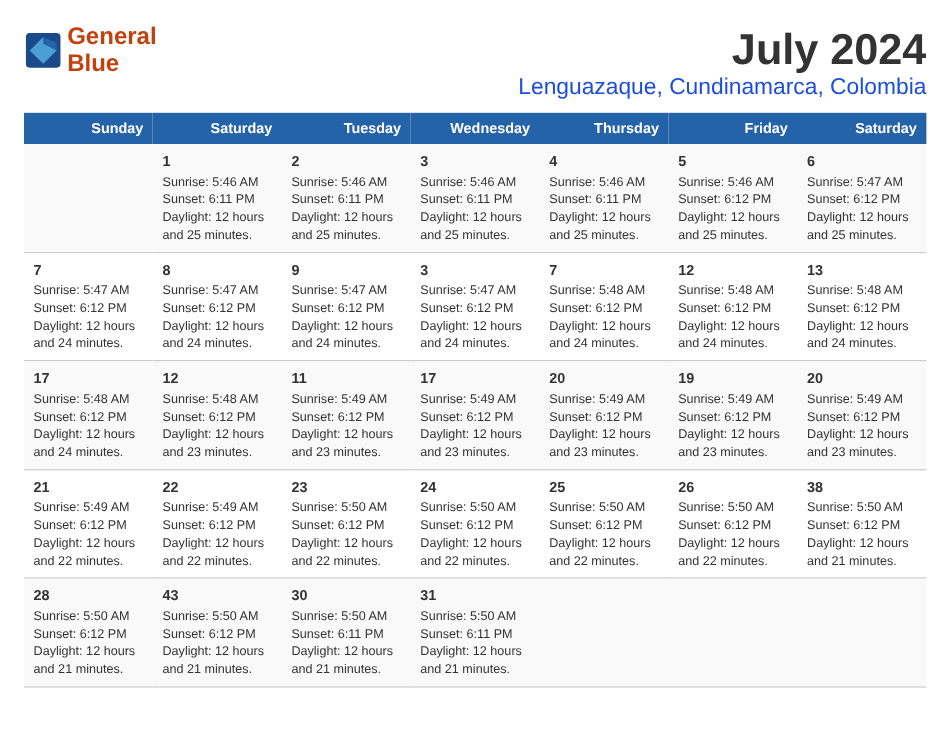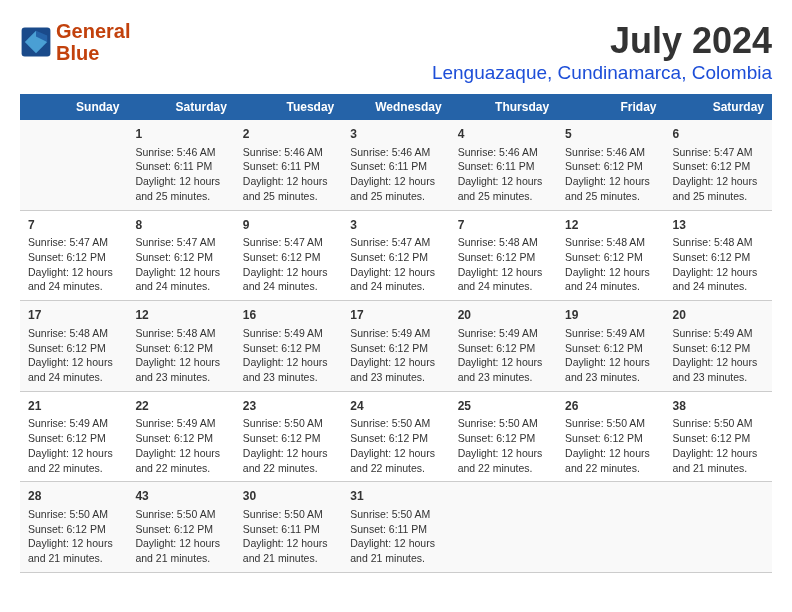"16" span.day-num { text: 16 -> 11 }
